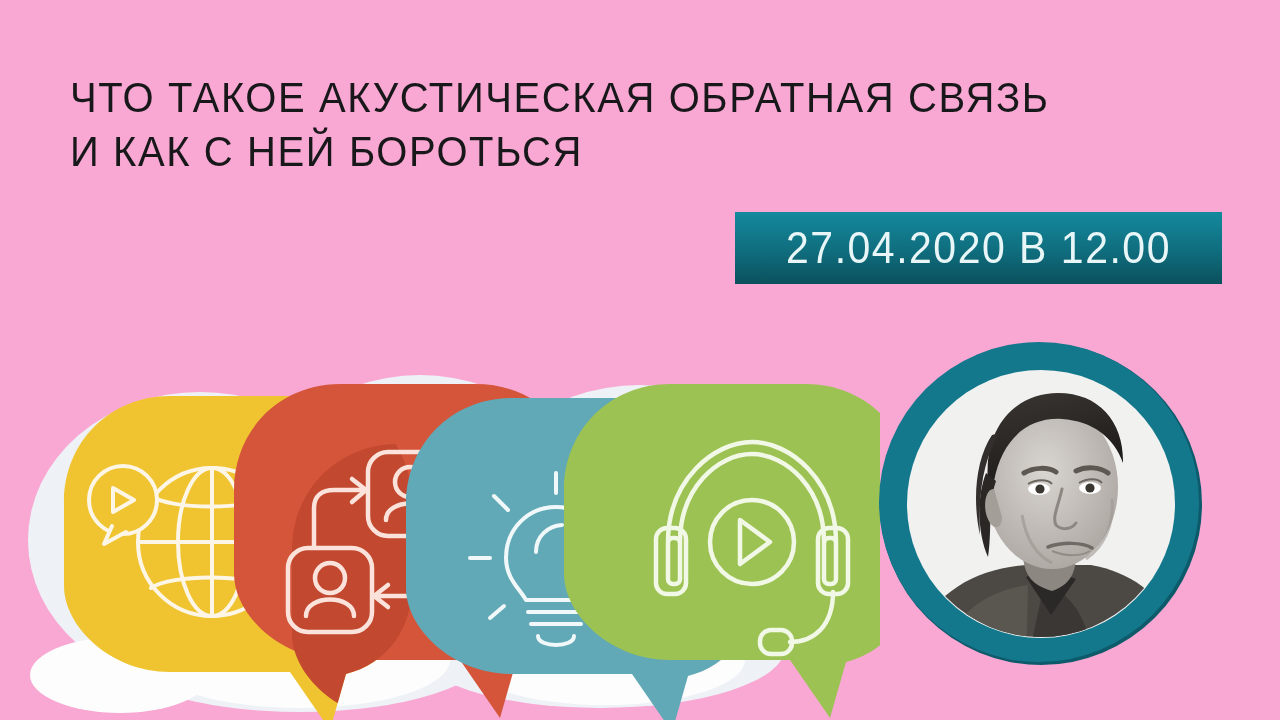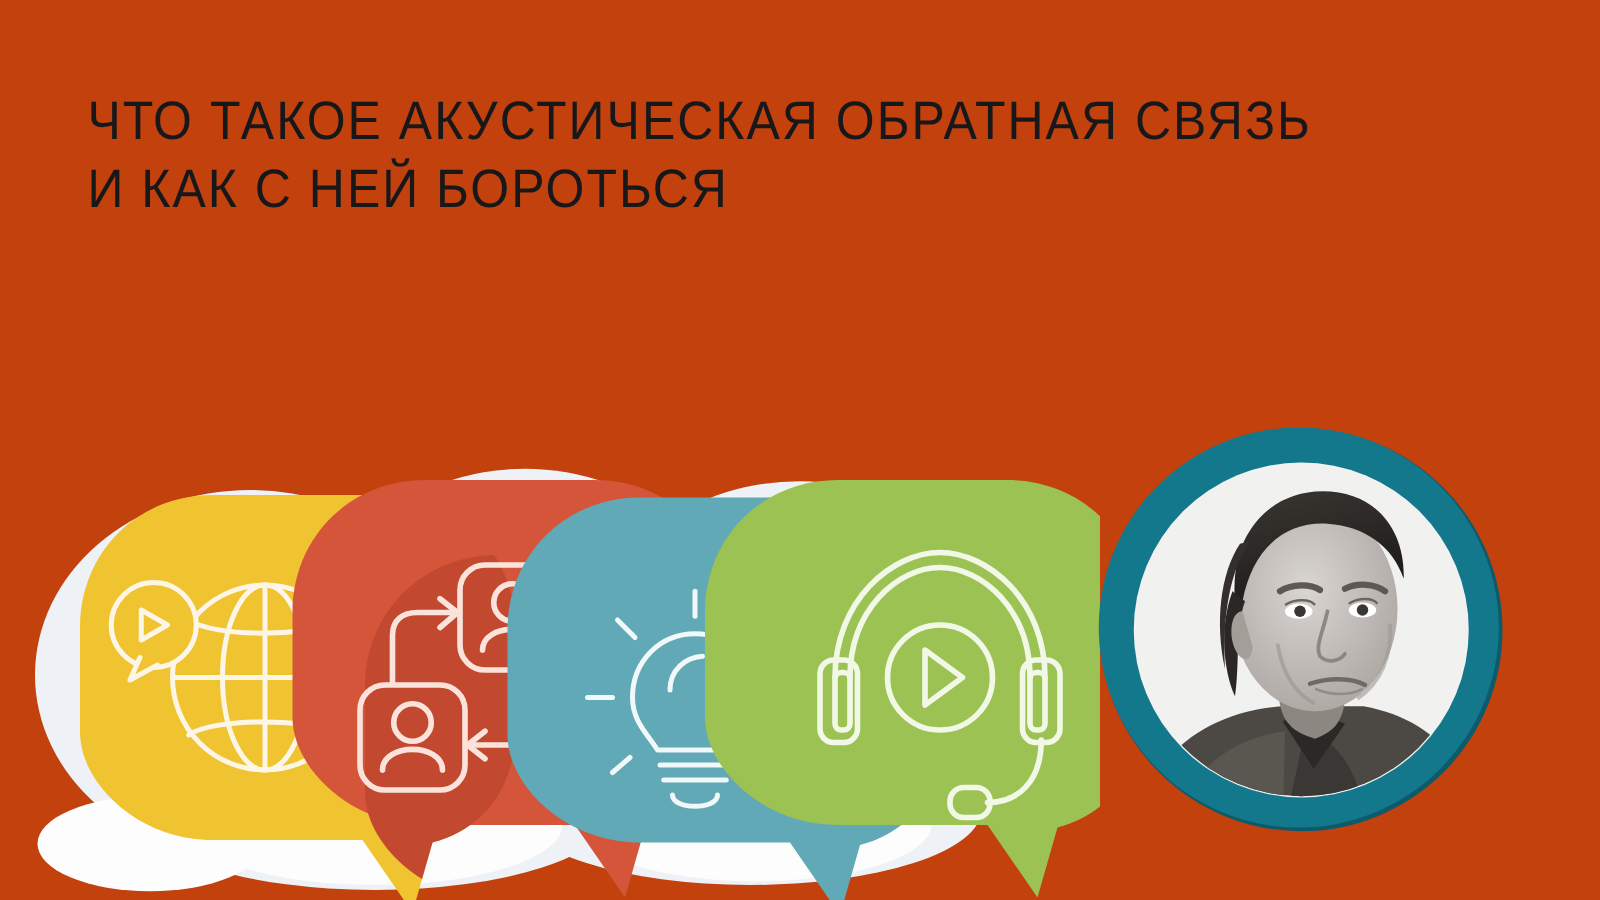"ЧТО ТАКОЕ АКУСТИЧЕСКАЯ ОБРАТНАЯ СВЯЗЬ" #slide { background: #c2410c -> #f9a8d4 }
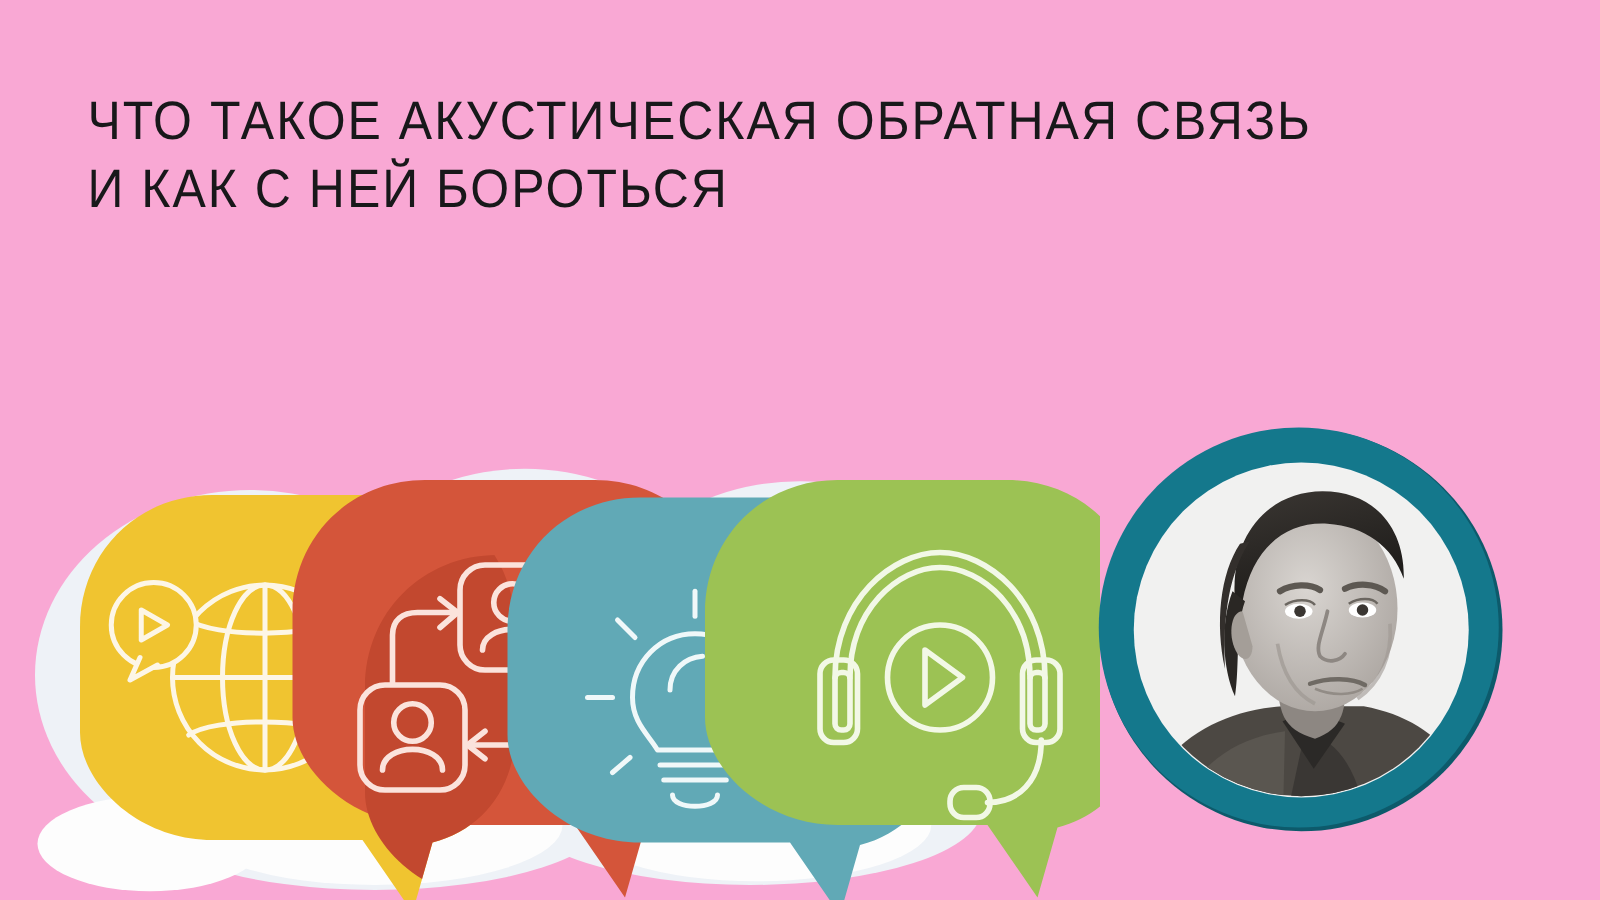"27.04.2020 В 12.00" div { html: none -> <div> <span>27.04.2020 В 12.00</span> </div> }
